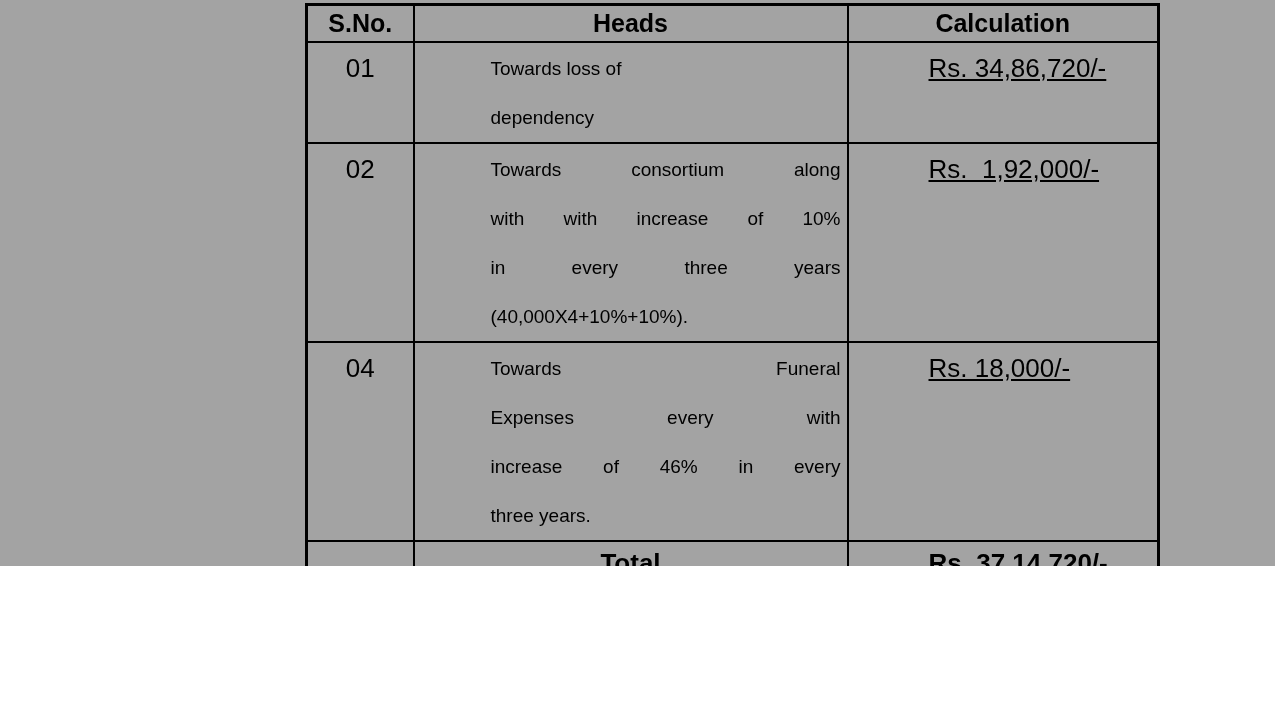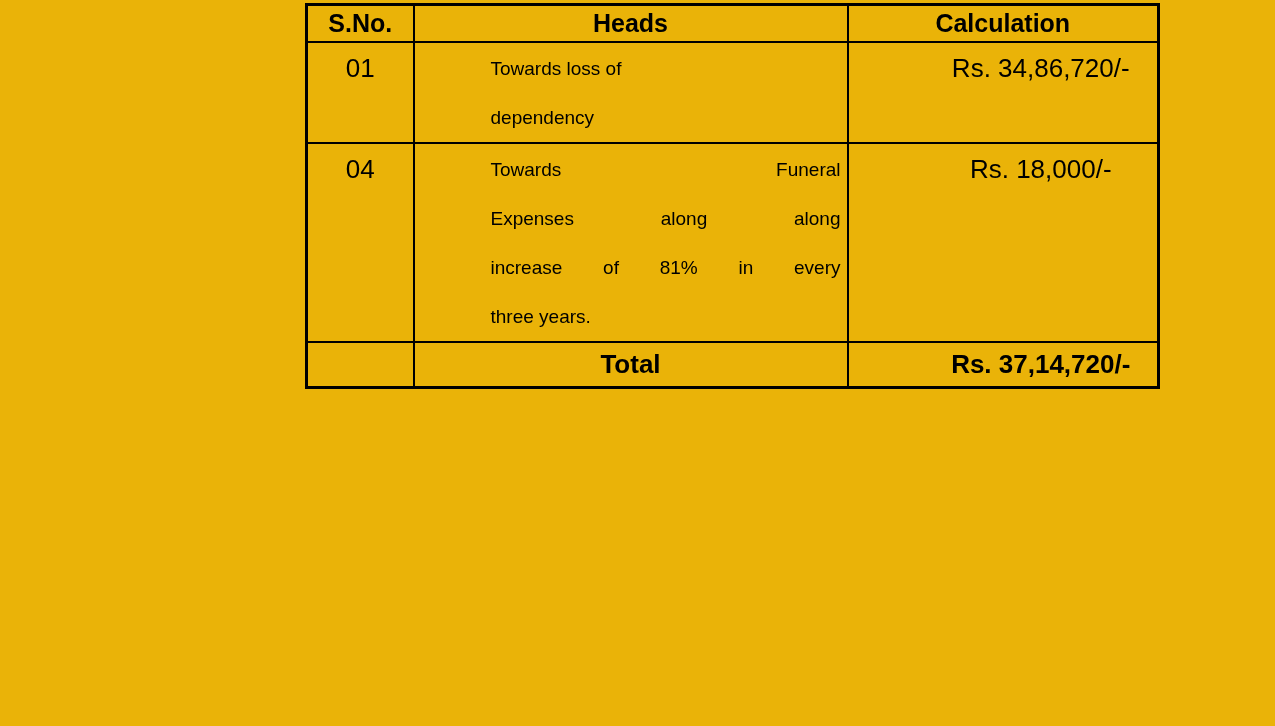"S.No." .page { background: #eab308 -> #a3a3a3; height: 726px -> 566px }
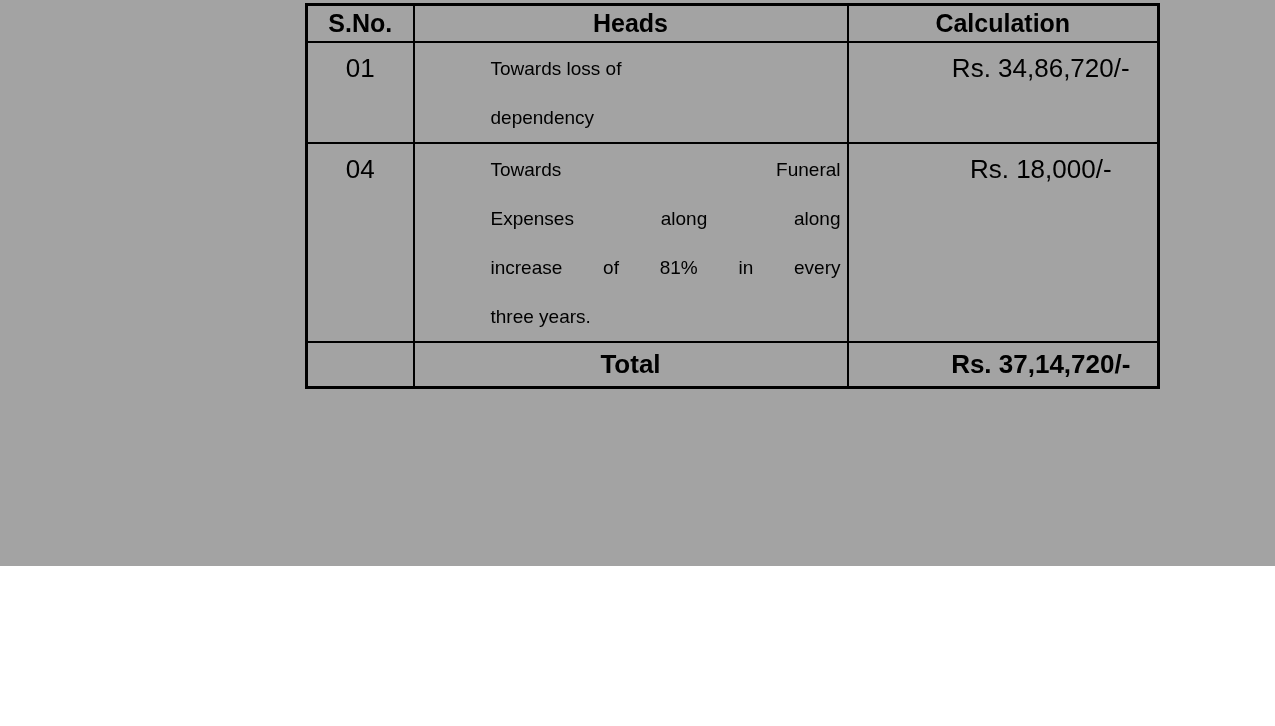"Rs. 34,86,720/-" td.calc { text-align: center -> left; text-decoration: none -> underline }
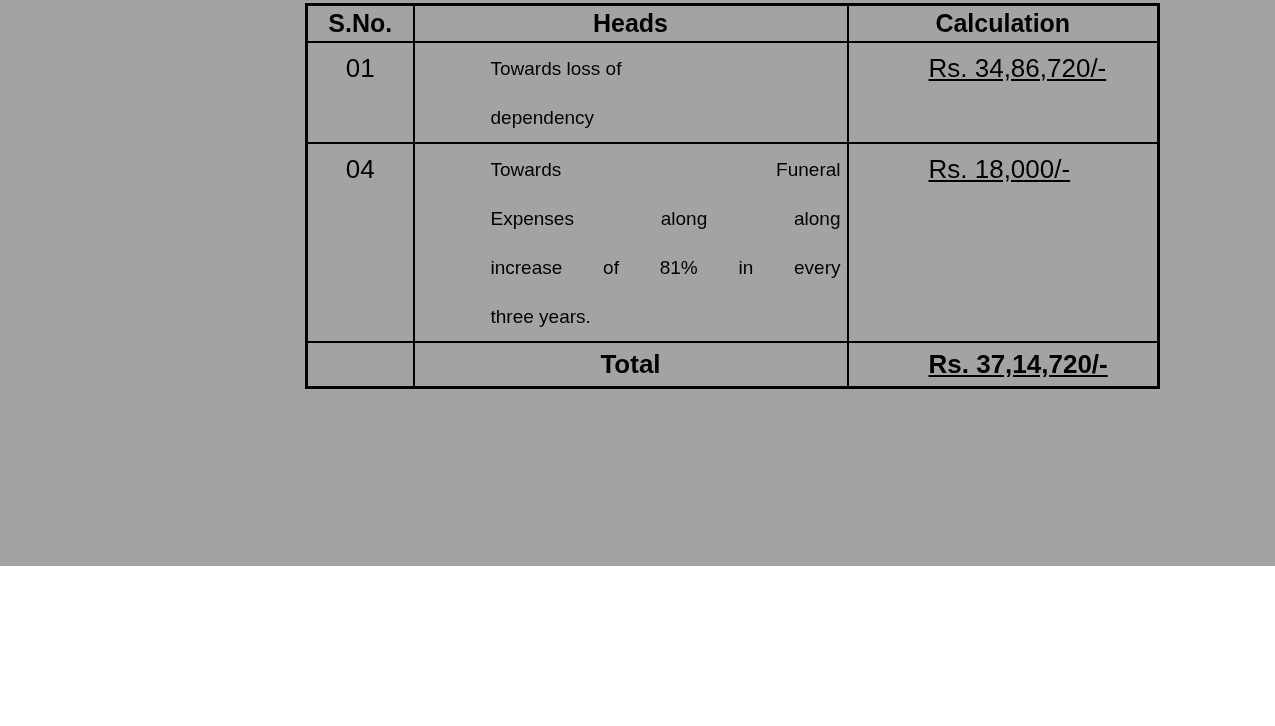"02" tr.r2 { html: none -> <tr> <td>02</td> <td> <div>Towards consortium along</div> <div>with with increase of 10%</div> <div>in every three years</div> <div>(40,000X4+10%+10%).</div> </td> <td>Rs. 1,92,000/-</td> </tr> }
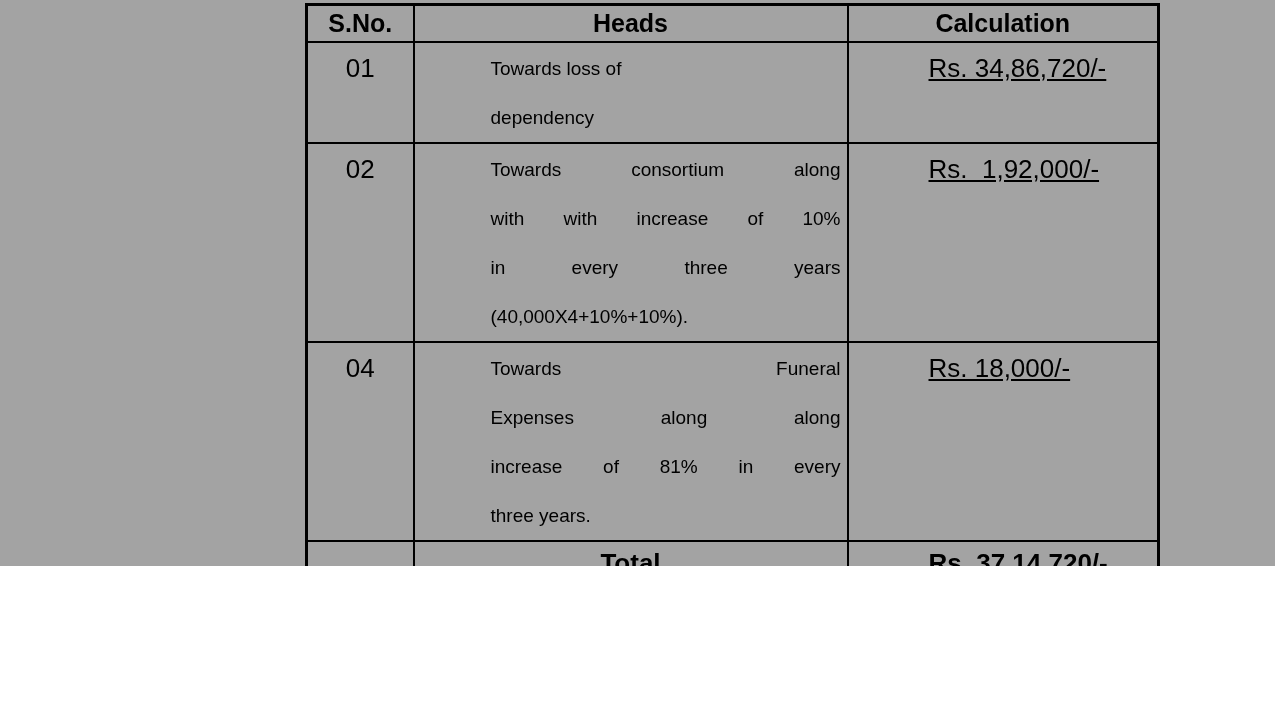"Expenses along along" div.ln { text: along along -> every with }
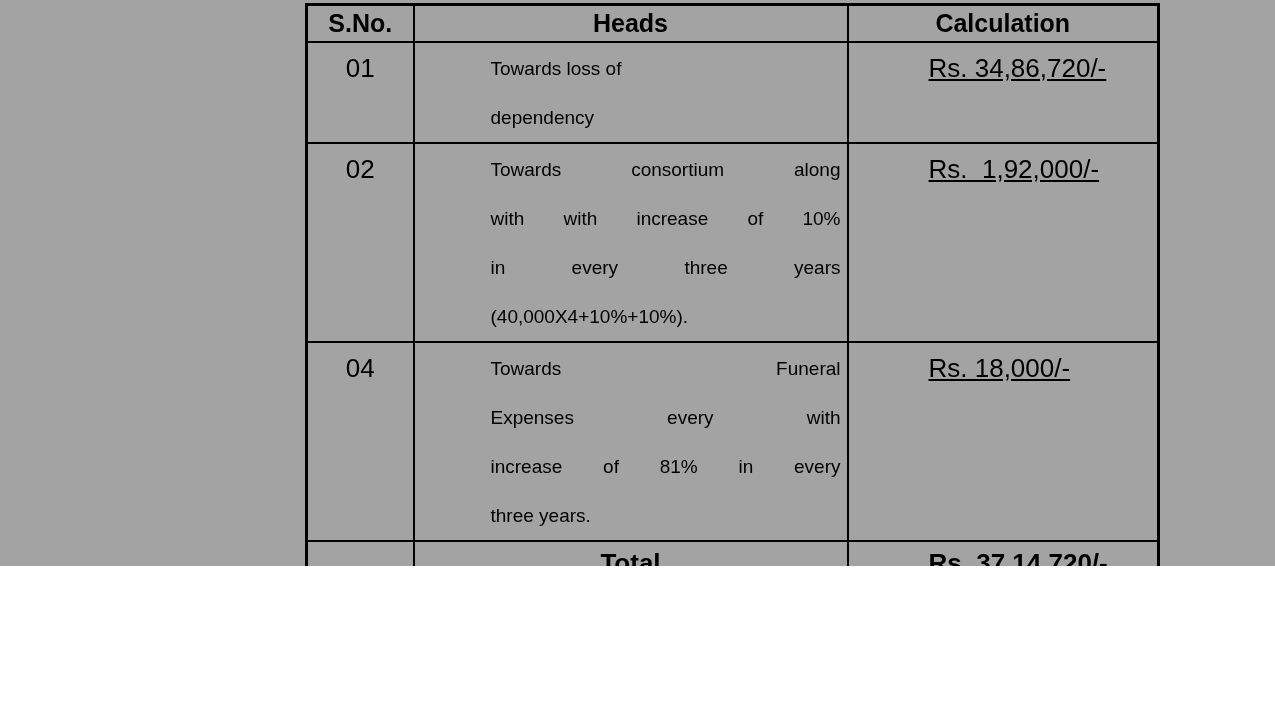"increase of 81% in every" div.ln { text: 81% -> 46% }
